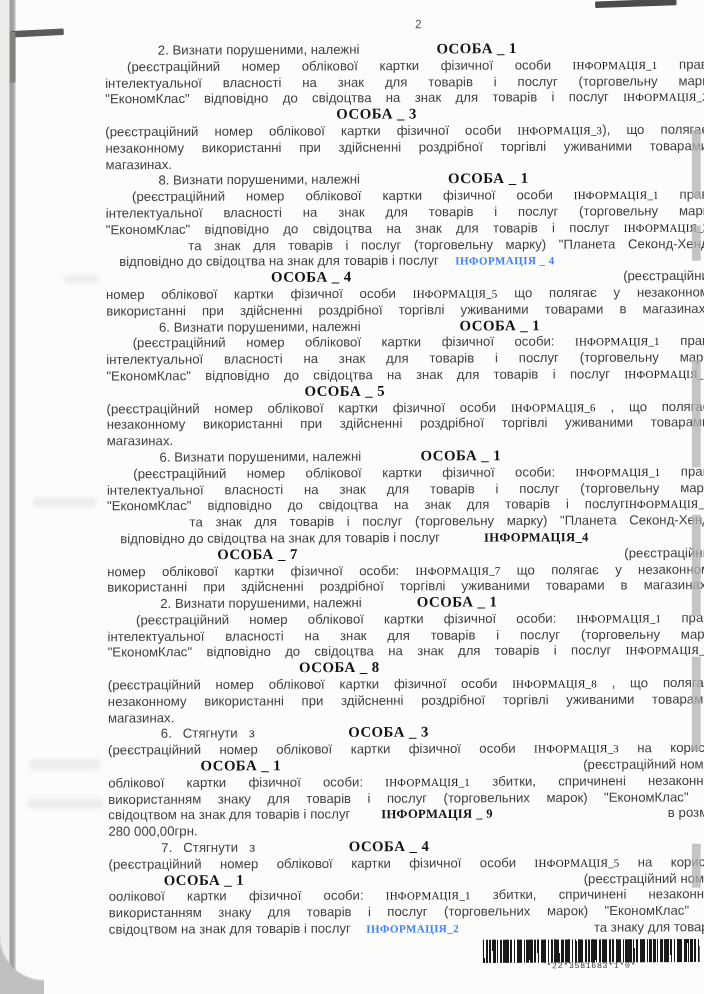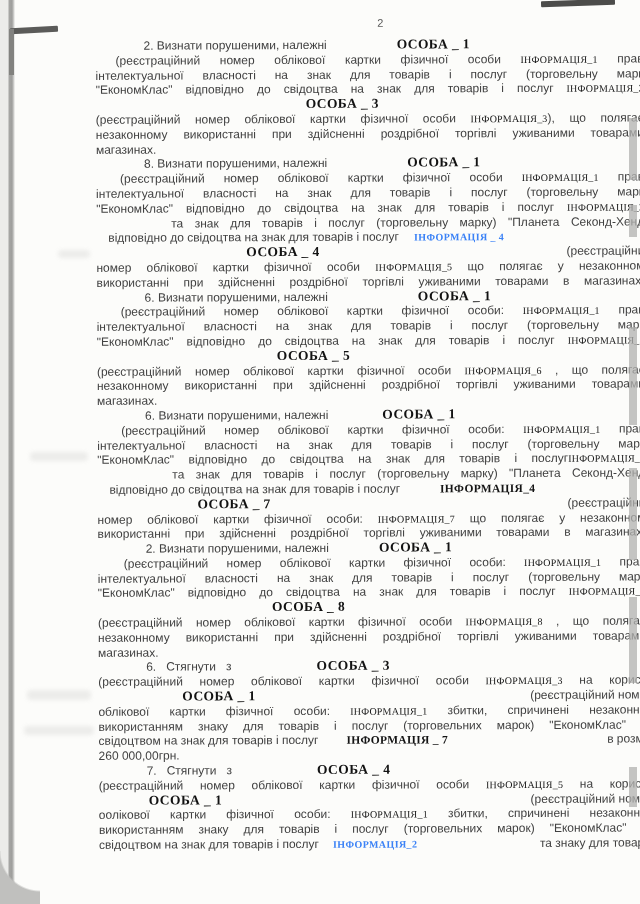"ІНФОРМАЦІЯ _ 7" span.s-im { text: 7 -> 9 }
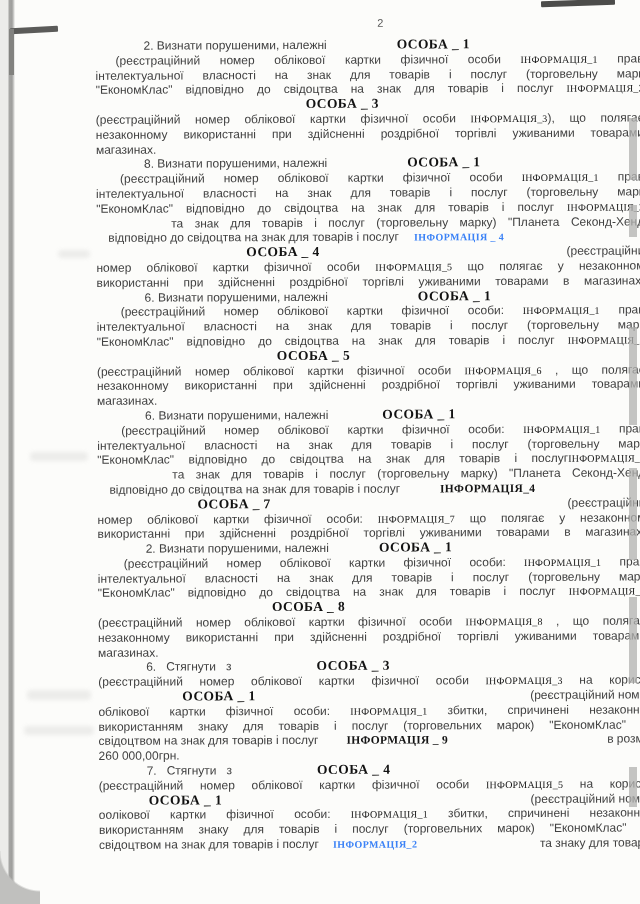"260 000,00грн." span.s-b { text: 260 000,00грн -> 280 000,00грн }
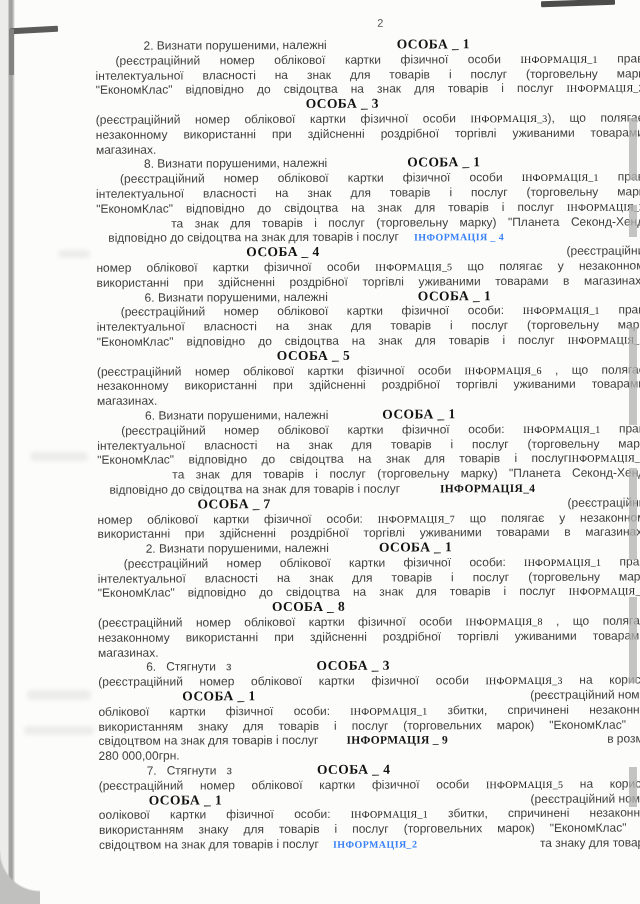"*22*3581683*1*0*" div.barcode { html: none -> <div> <div></div> <div>*22*3581683*1*0*</div> </div> }
